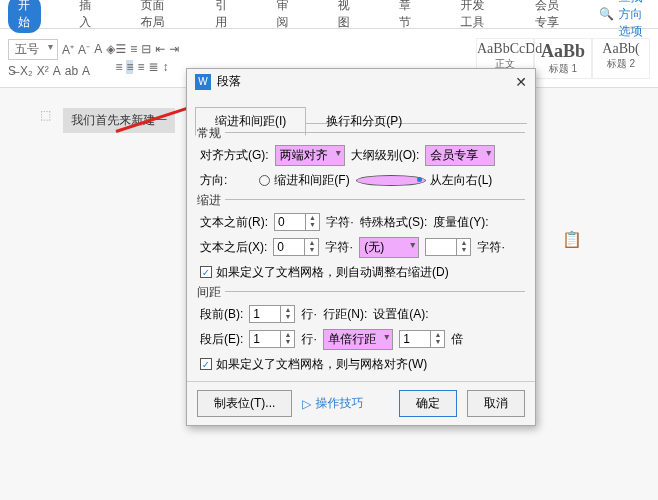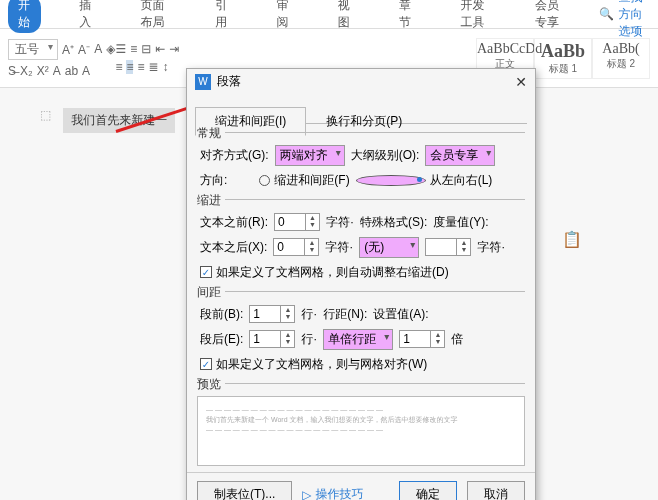"预览" div.fs { html: <div> <span>预览</span> <div> — — — — — — — — — — — — — — — — — — — —<br> <span>我们首先来新建一个 Word 文档，输入我们想要的文字，然后选中想要修改的文字</span><br> — — — — — — — — — — — — — — — — — — — — </div> </div> -> none }
